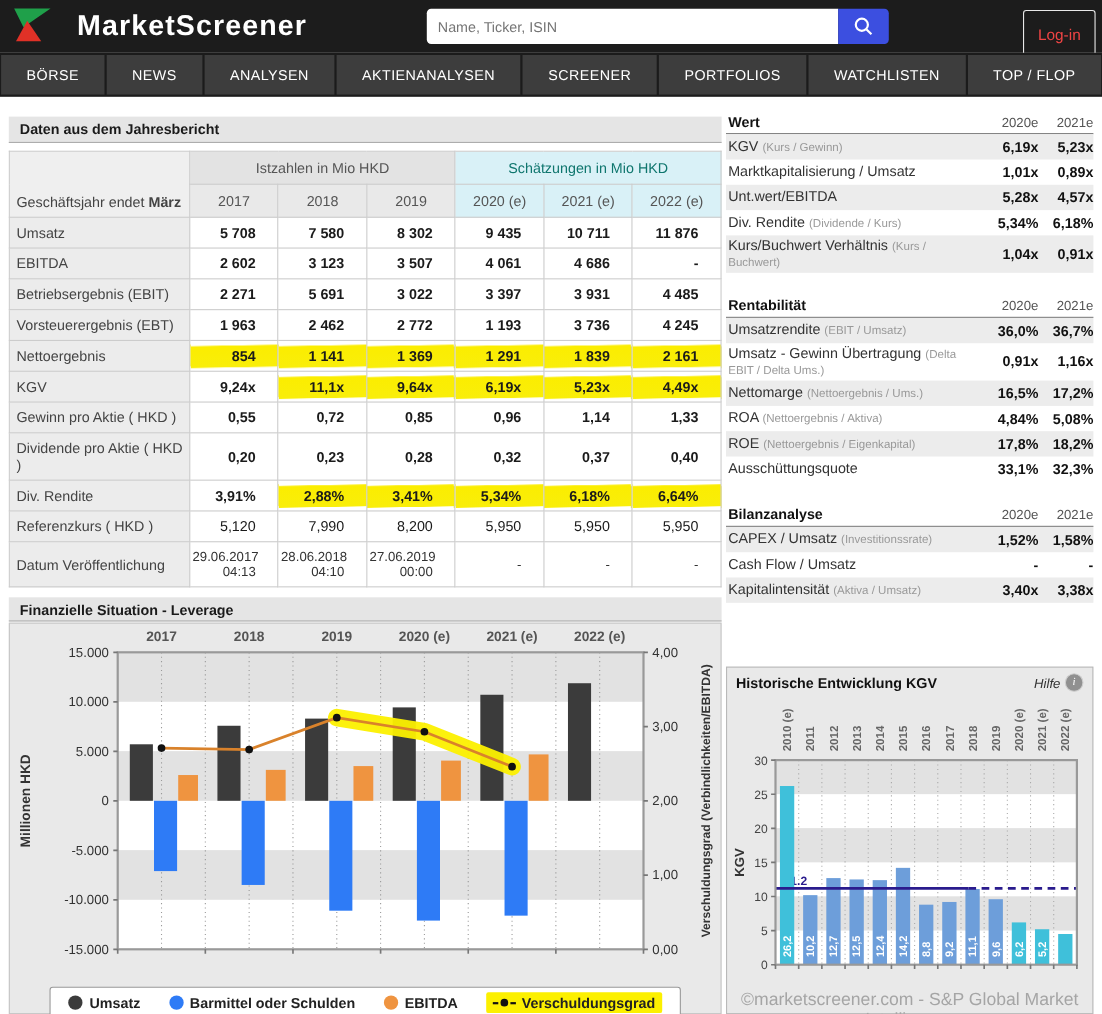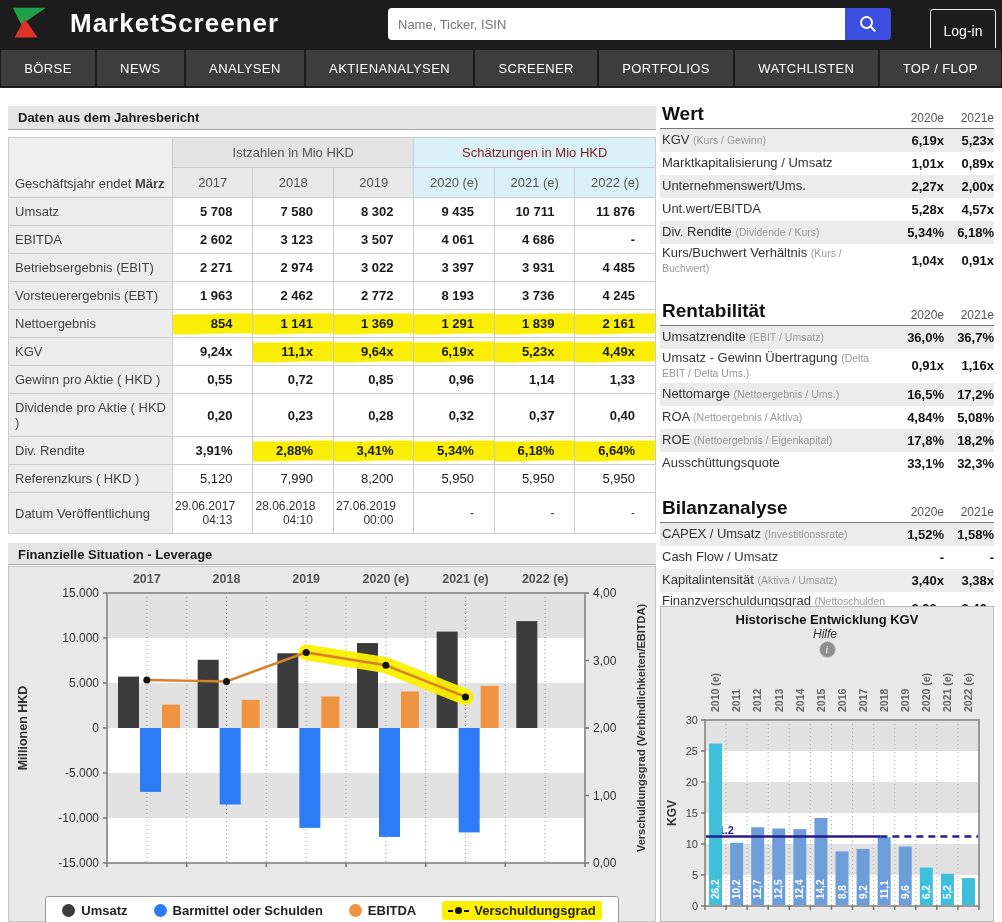"Name, Ticker, ISIN" .search-input { width: 457px -> 374px }
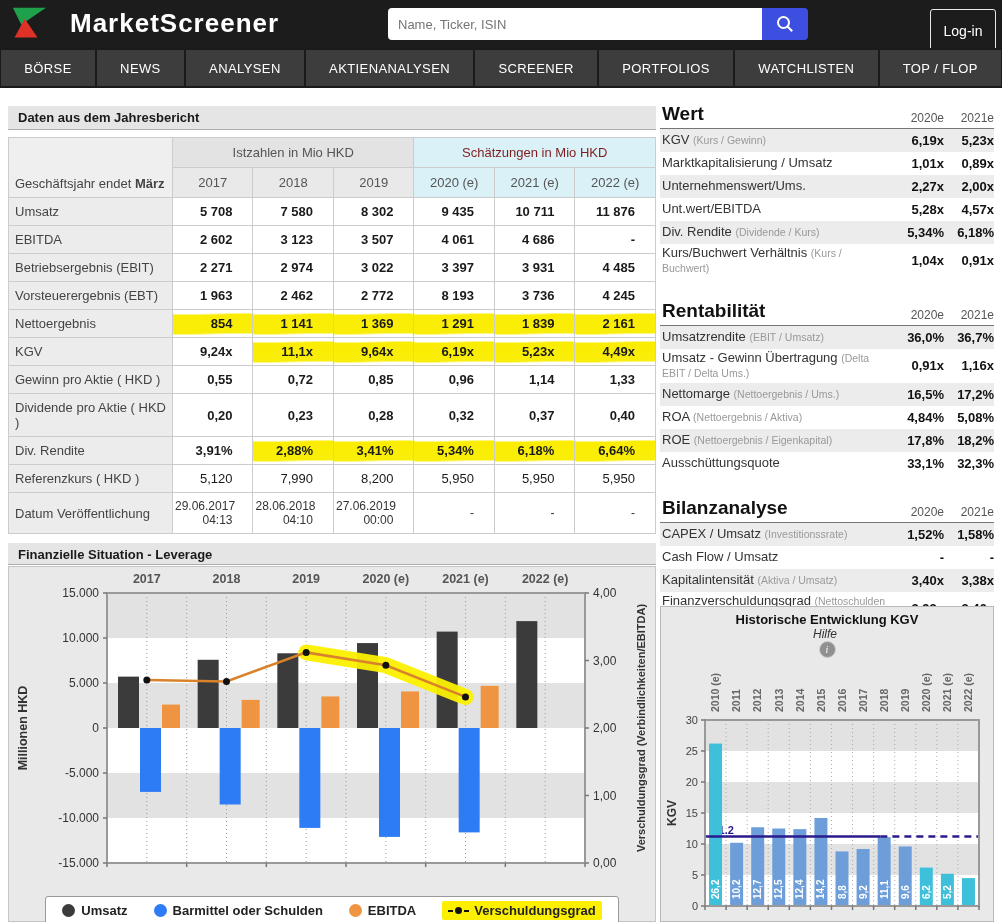"Log-in" .login-btn { color: #ffffff -> #ef4444 }
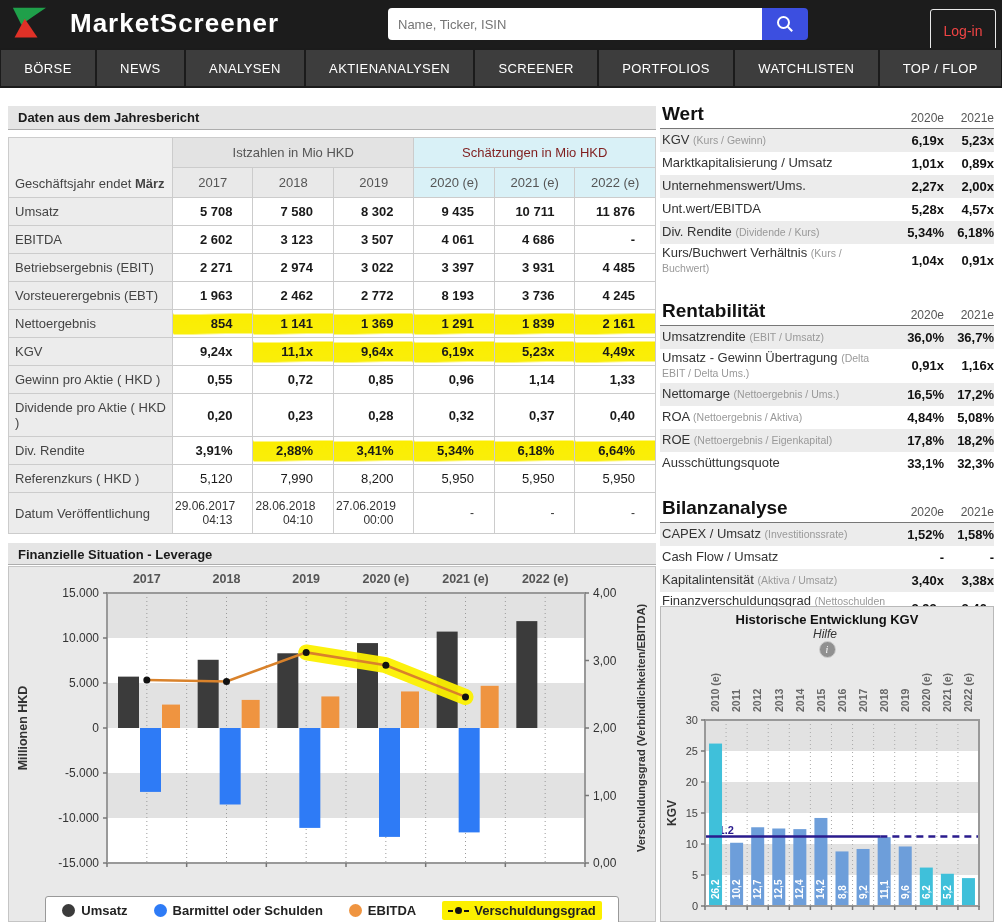"Wert" .sb-head .t { font-size: 19px -> 13px }
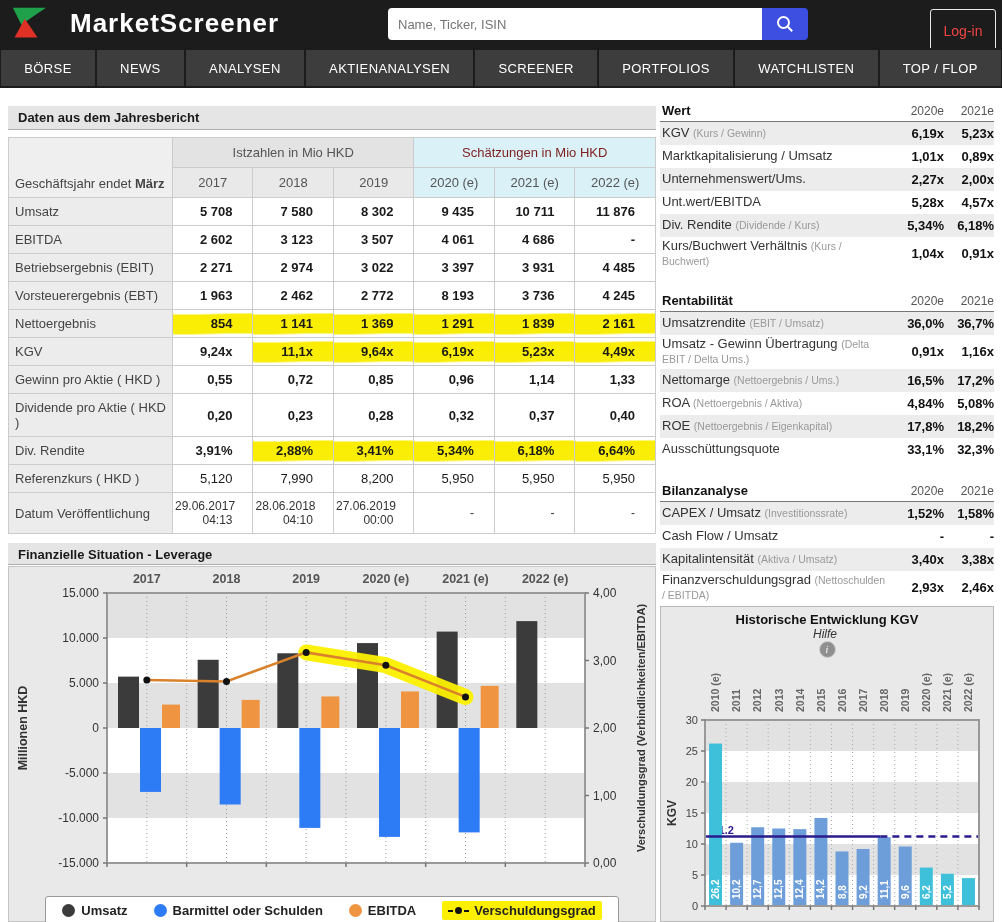"Schätzungen in Mio HKD" th.ge { color: #7f1d1d -> #0f766e }
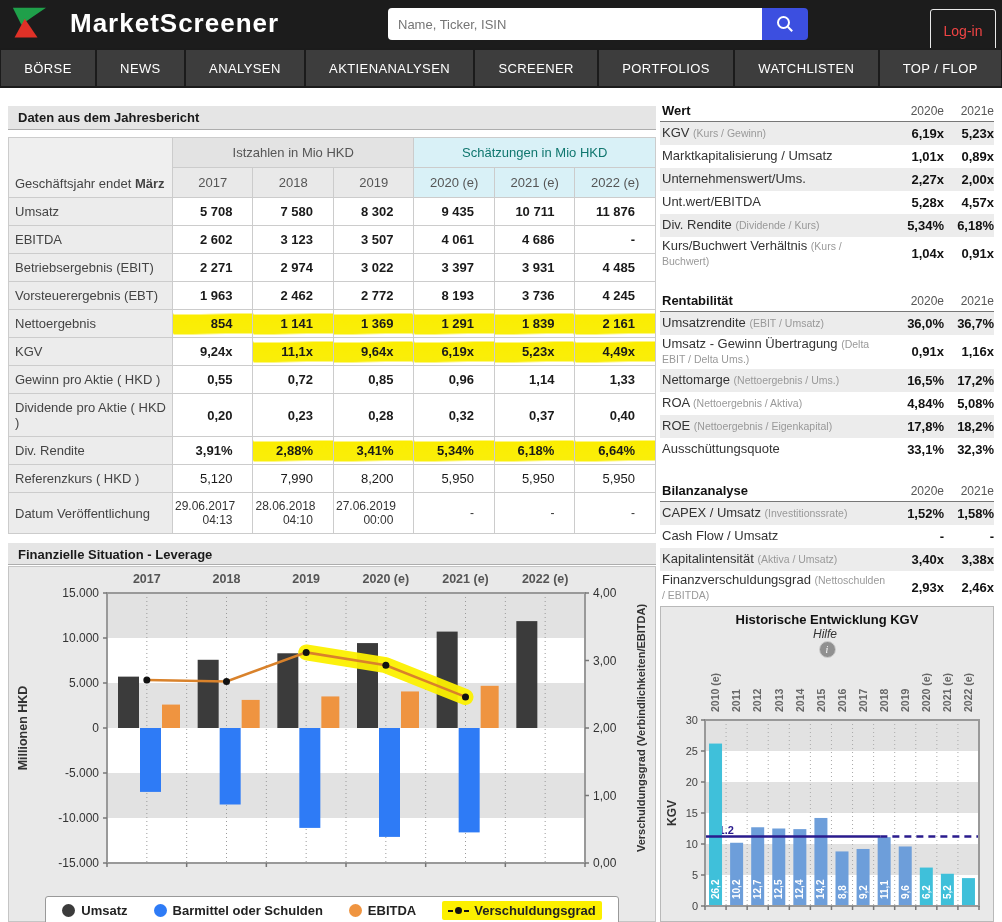"Unternehmenswert/Ums." div.sb-row { html: <div> <span>Unternehmenswert/Ums. </span> <span>2,27x</span> <span>2,00x</span> </div> -> none }
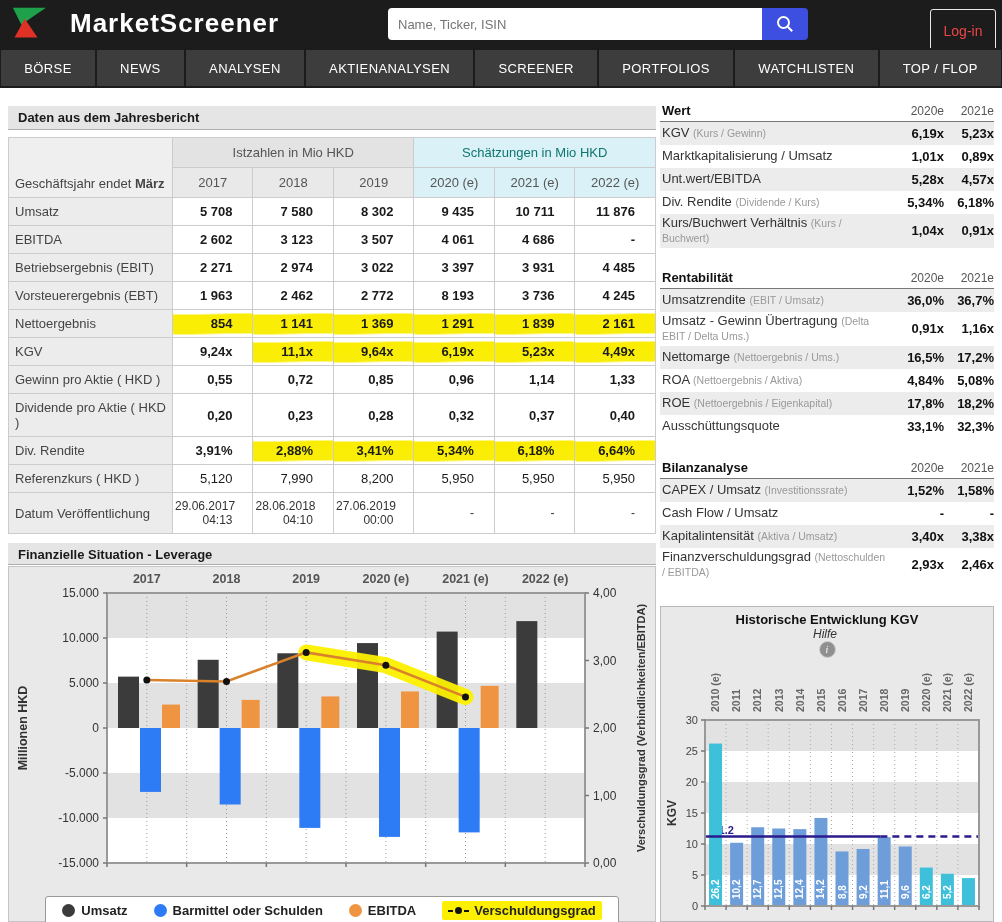"2 974" td.val { text: 2 974 -> 5 691 }
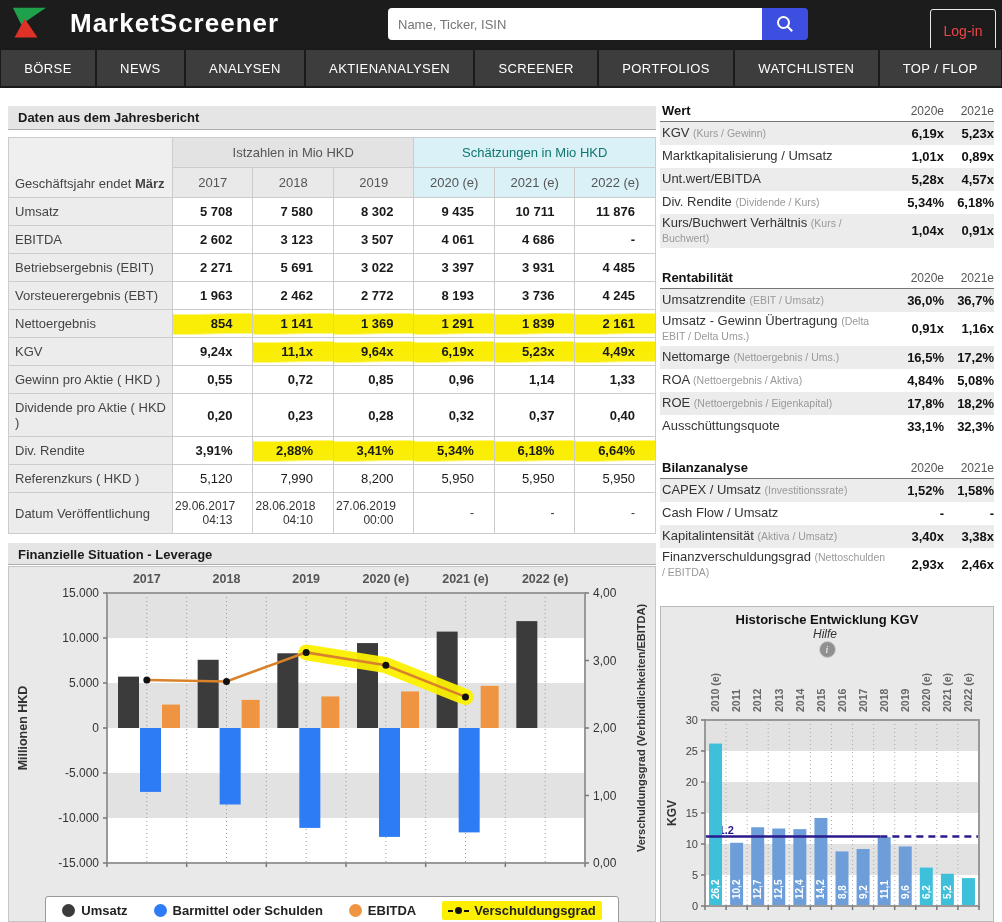"8 193" td.val { text: 8 193 -> 1 193 }
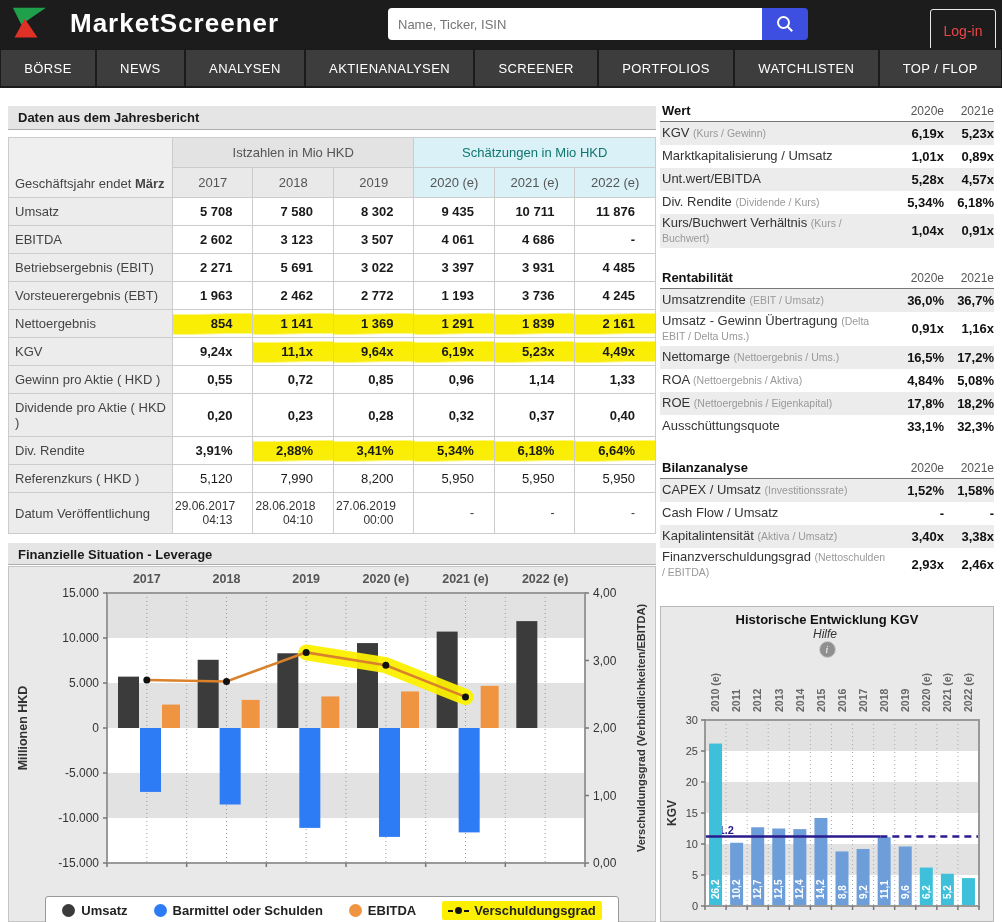"Finanzverschuldungsgrad (Nettoschulden /" div.sb-row { html: <div> <span>Finanzverschuldungsgrad <span>(Nettoschulden / EBITDA)</span></span> <span>2,93x</span> <span>2,46x</span> </div> -> none }
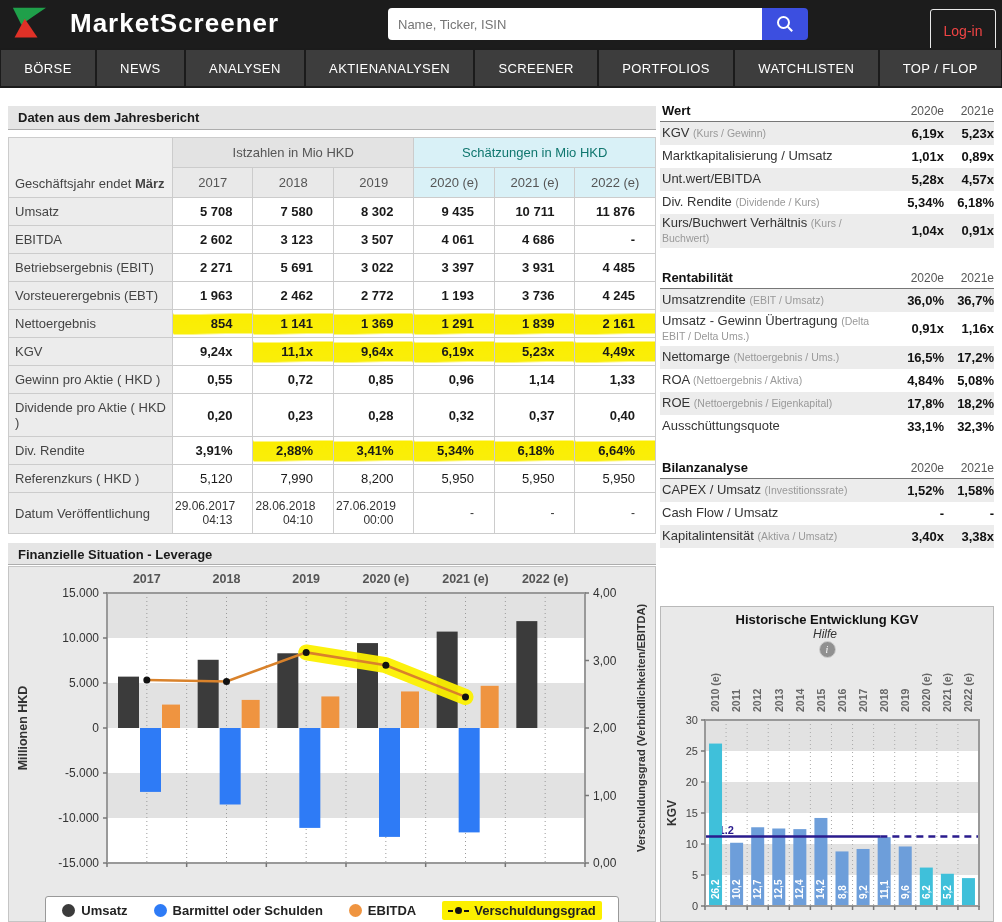"Historische Entwicklung KGV" .kgv-head { flex-direction: column -> none }
